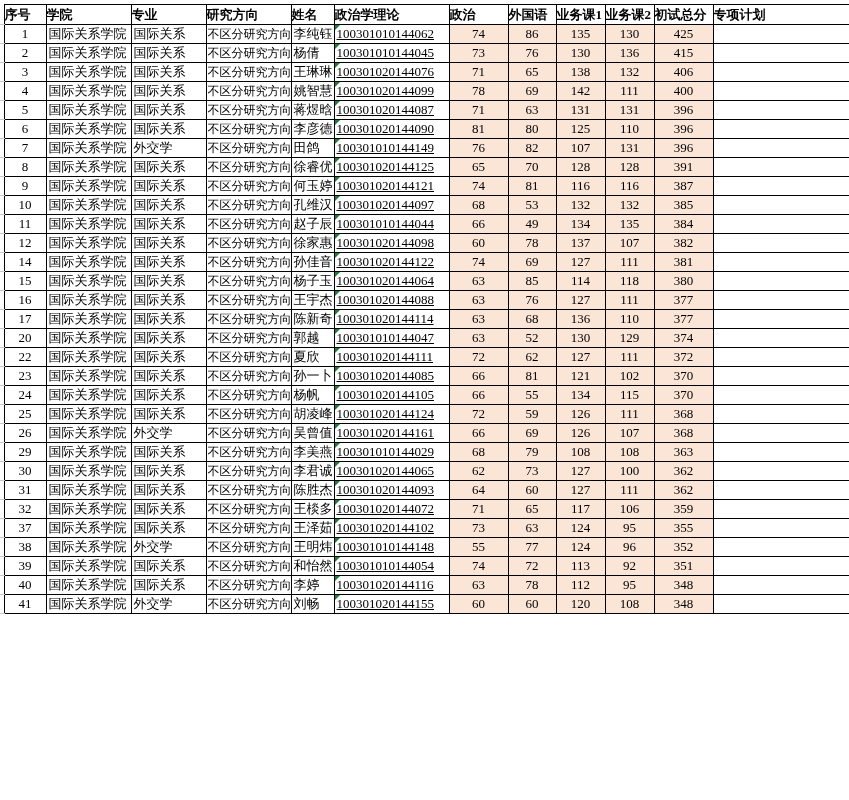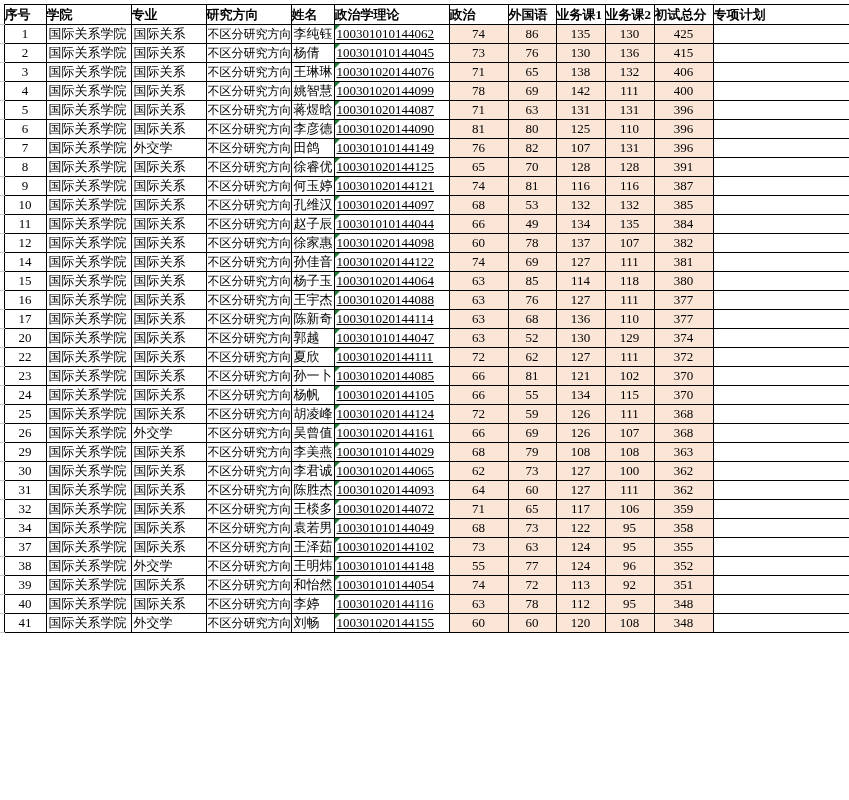"34" tr { html: <tr> <td></td> <td>34</td> <td>国际关系学院</td> <td>国际关系</td> <td>不区分研究方向</td> <td>袁若男</td> <td><span></span>100301010144049</td> <td>68</td> <td>73</td> <td>122</td> <td>95</td> <td>358</td> <td></td> </tr> -> none }
